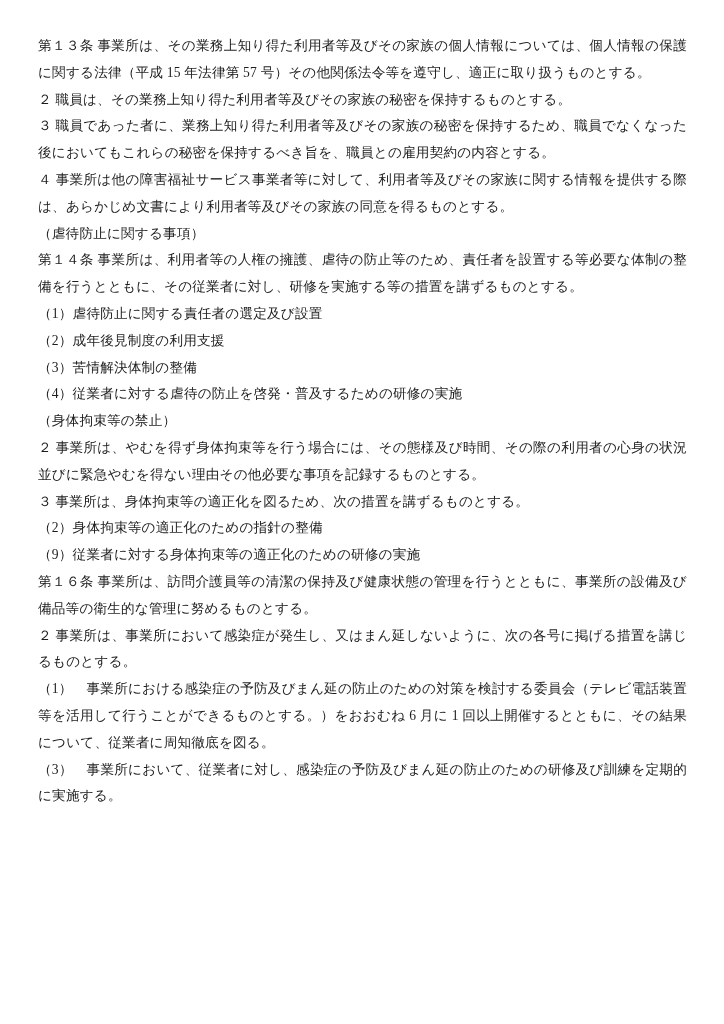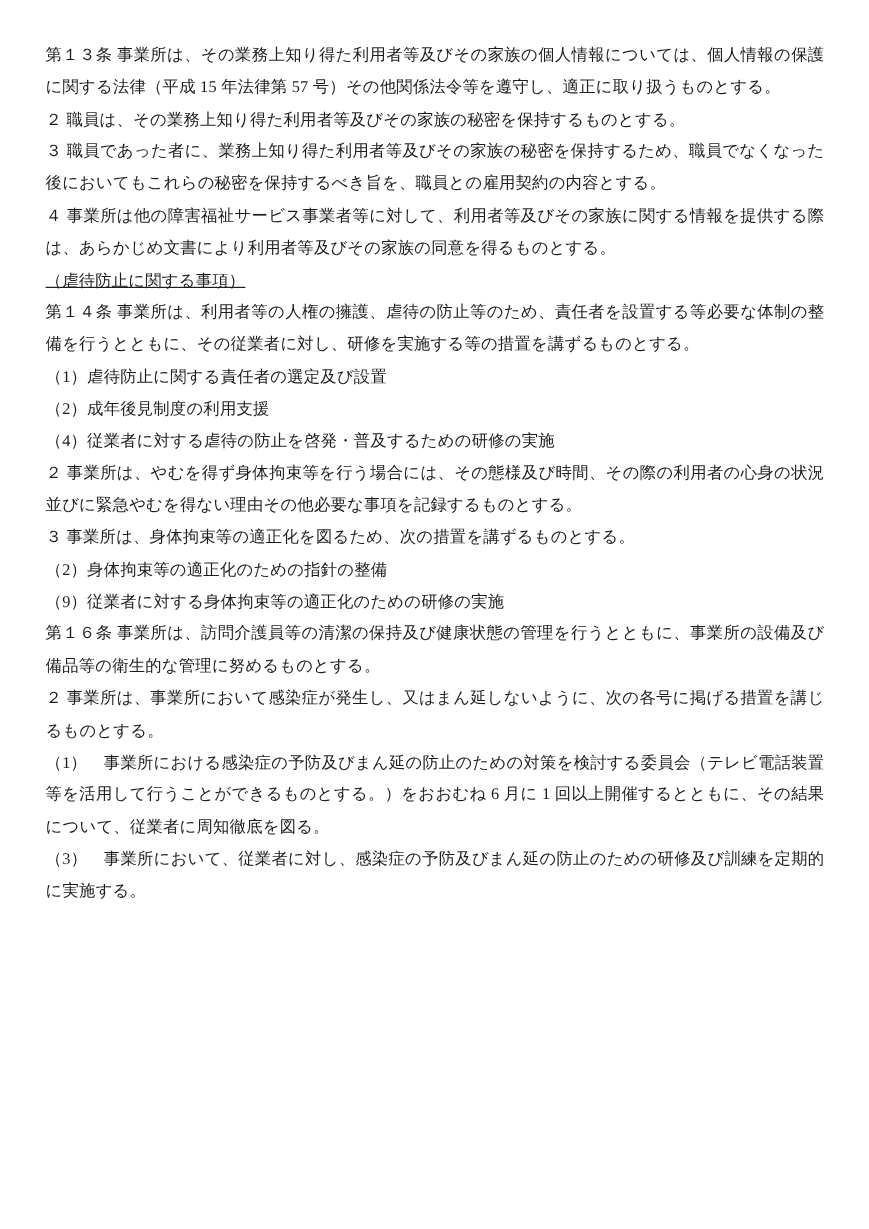"（虐待防止に関する事項）" .doc-body p.section-heading { text-decoration: underline -> none }
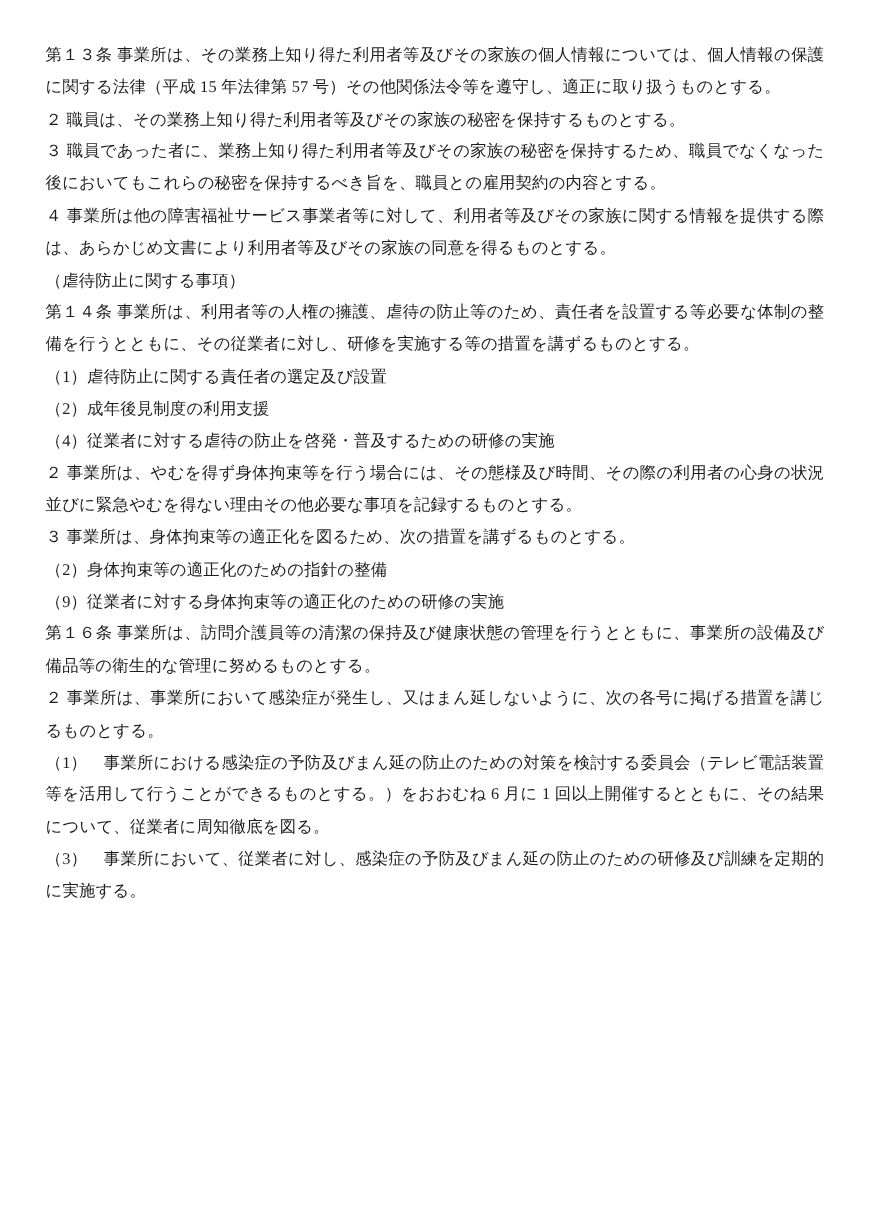"（3）苦情解決体制の整備" p.item { html: none -> <p>（3）苦情解決体制の整備</p> }
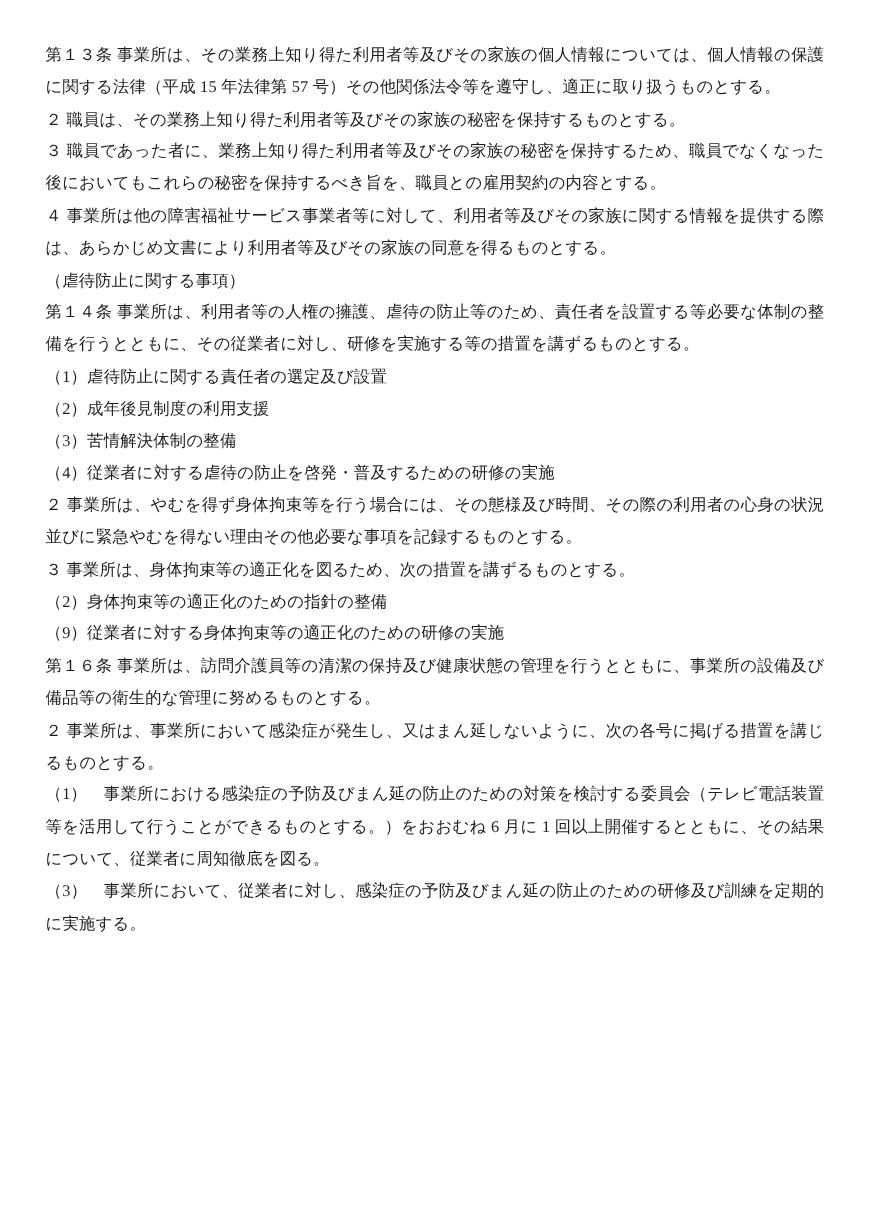"（身体拘束等の禁止）" p.section-heading { html: none -> <p>（身体拘束等の禁止）</p> }
